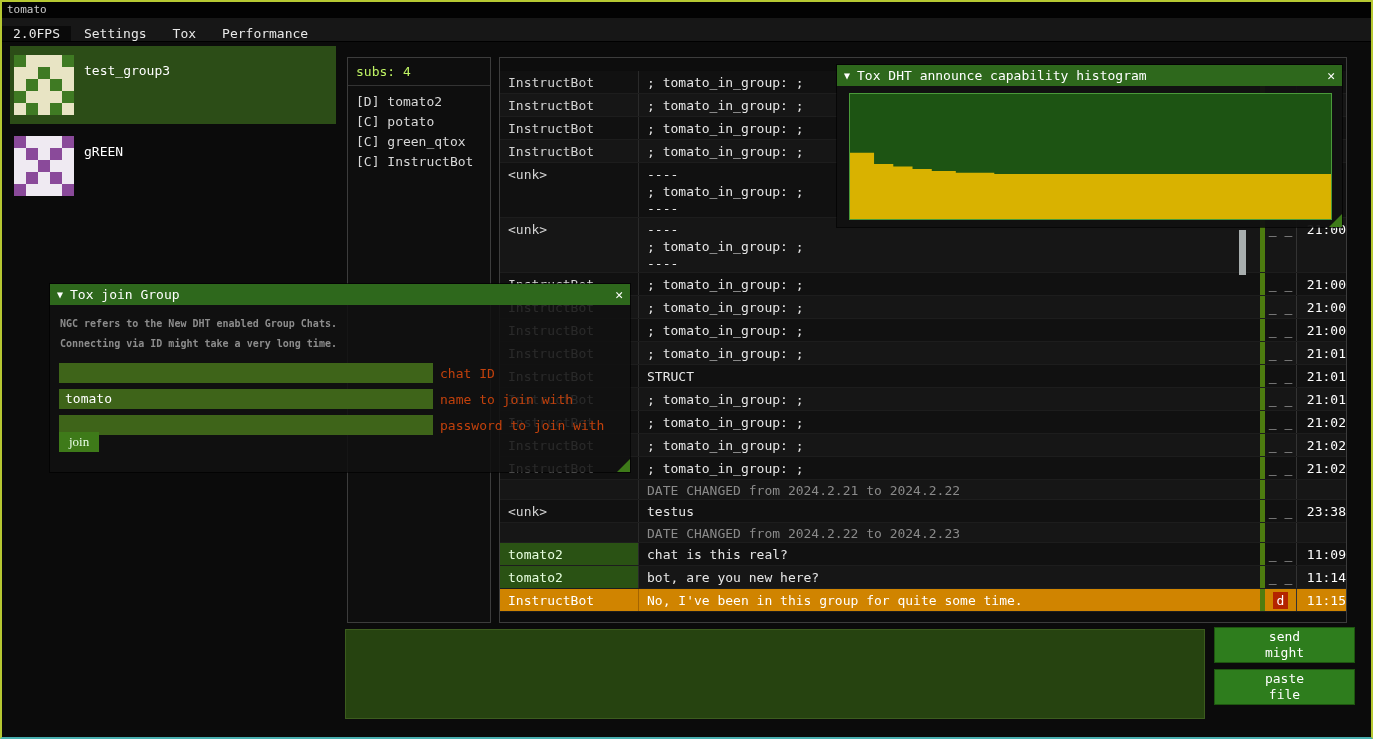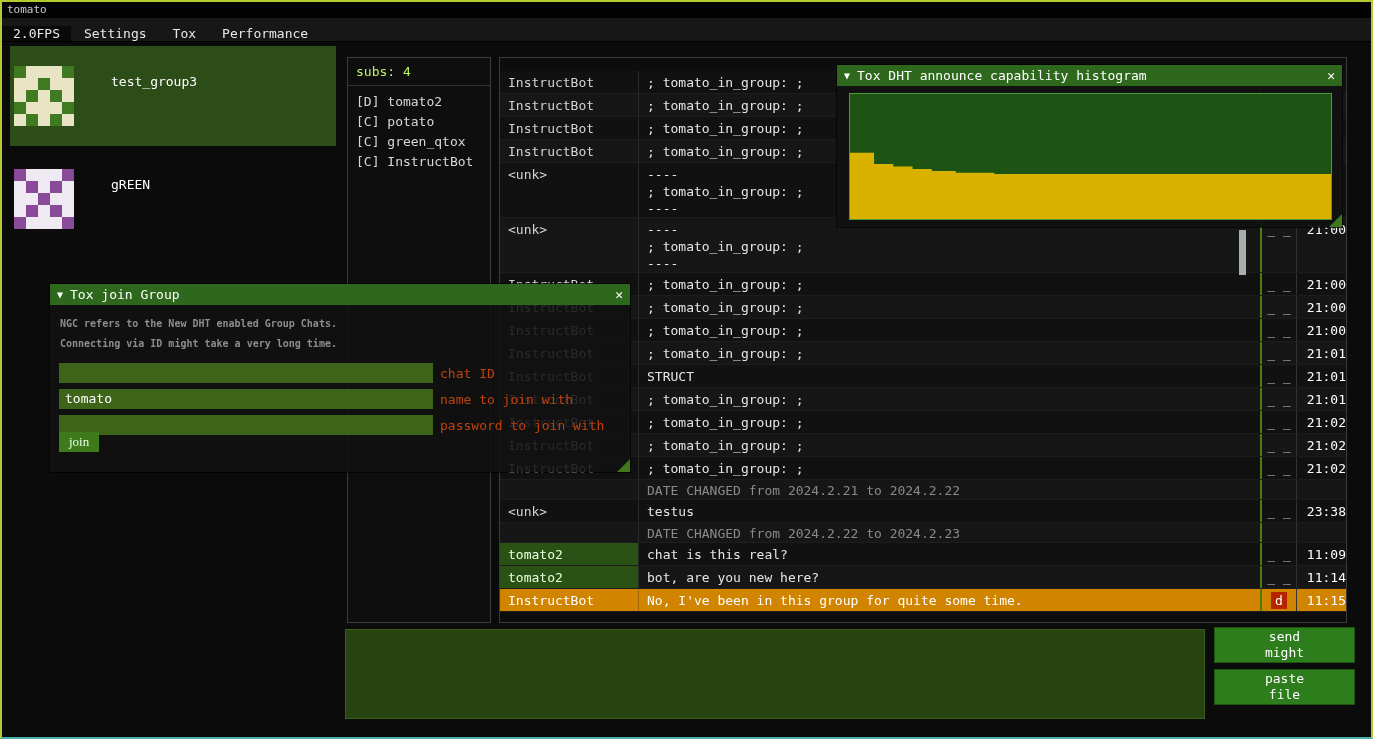"test_group3" .group-item { gap: 27px -> none; padding: 20px 4px -> 9px 4px }
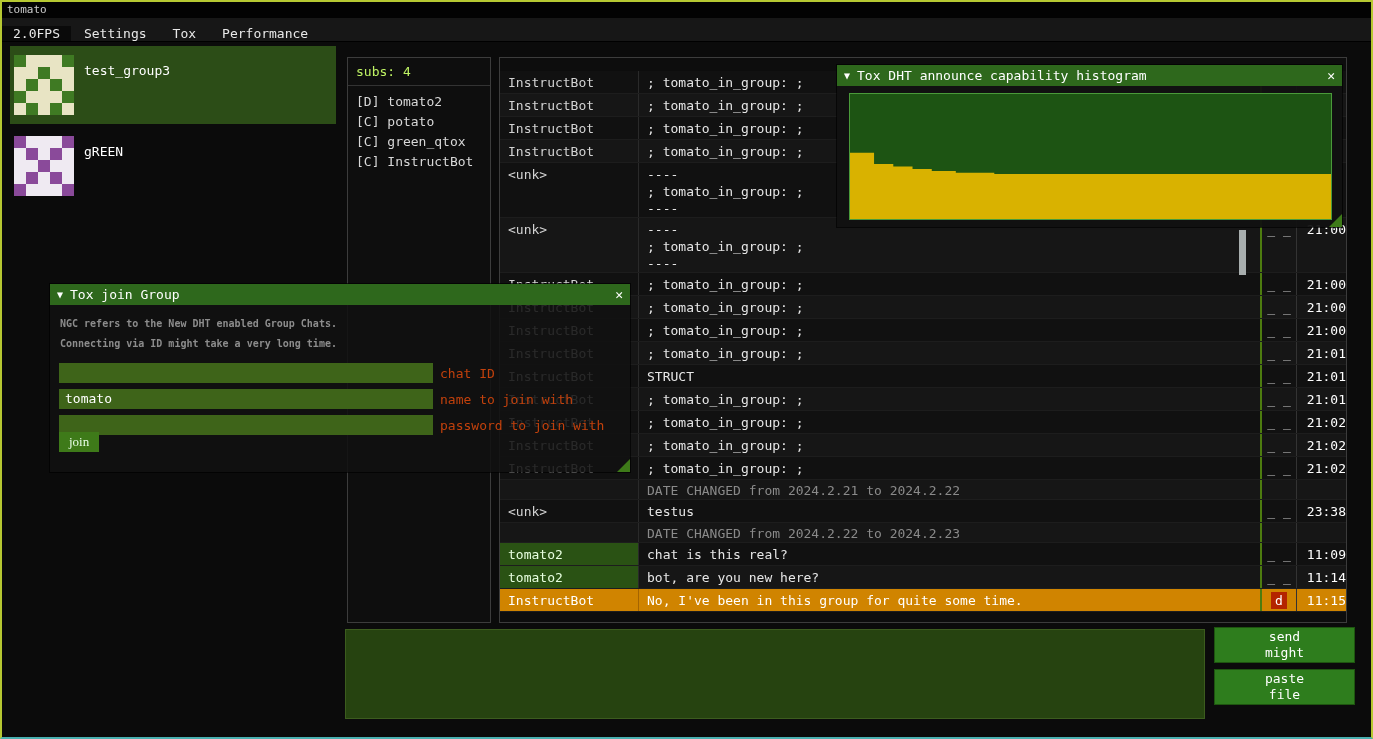"_ _" .flags { border-left: 2px solid #4d7c0f -> 5px solid #4d7c0f }
